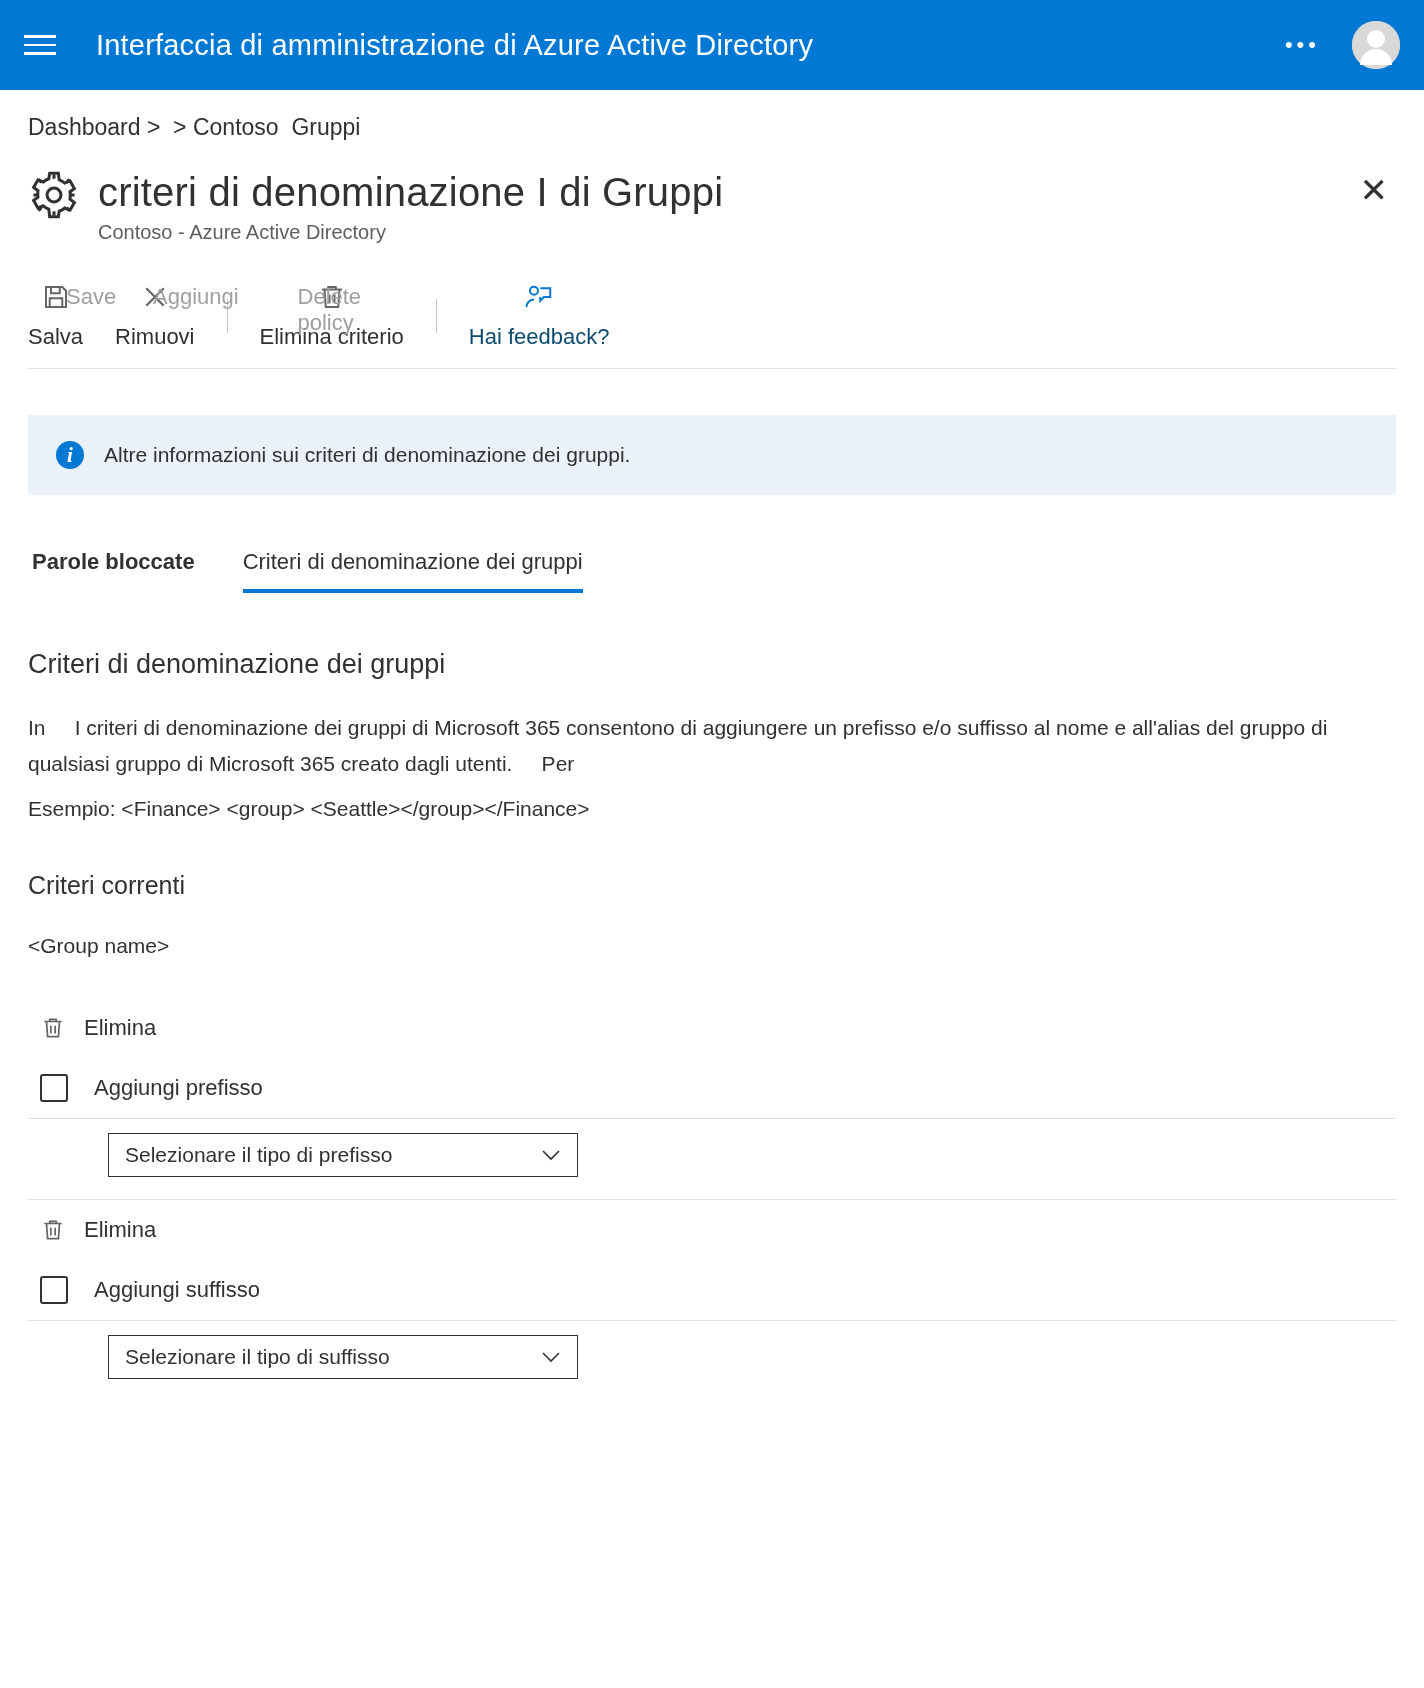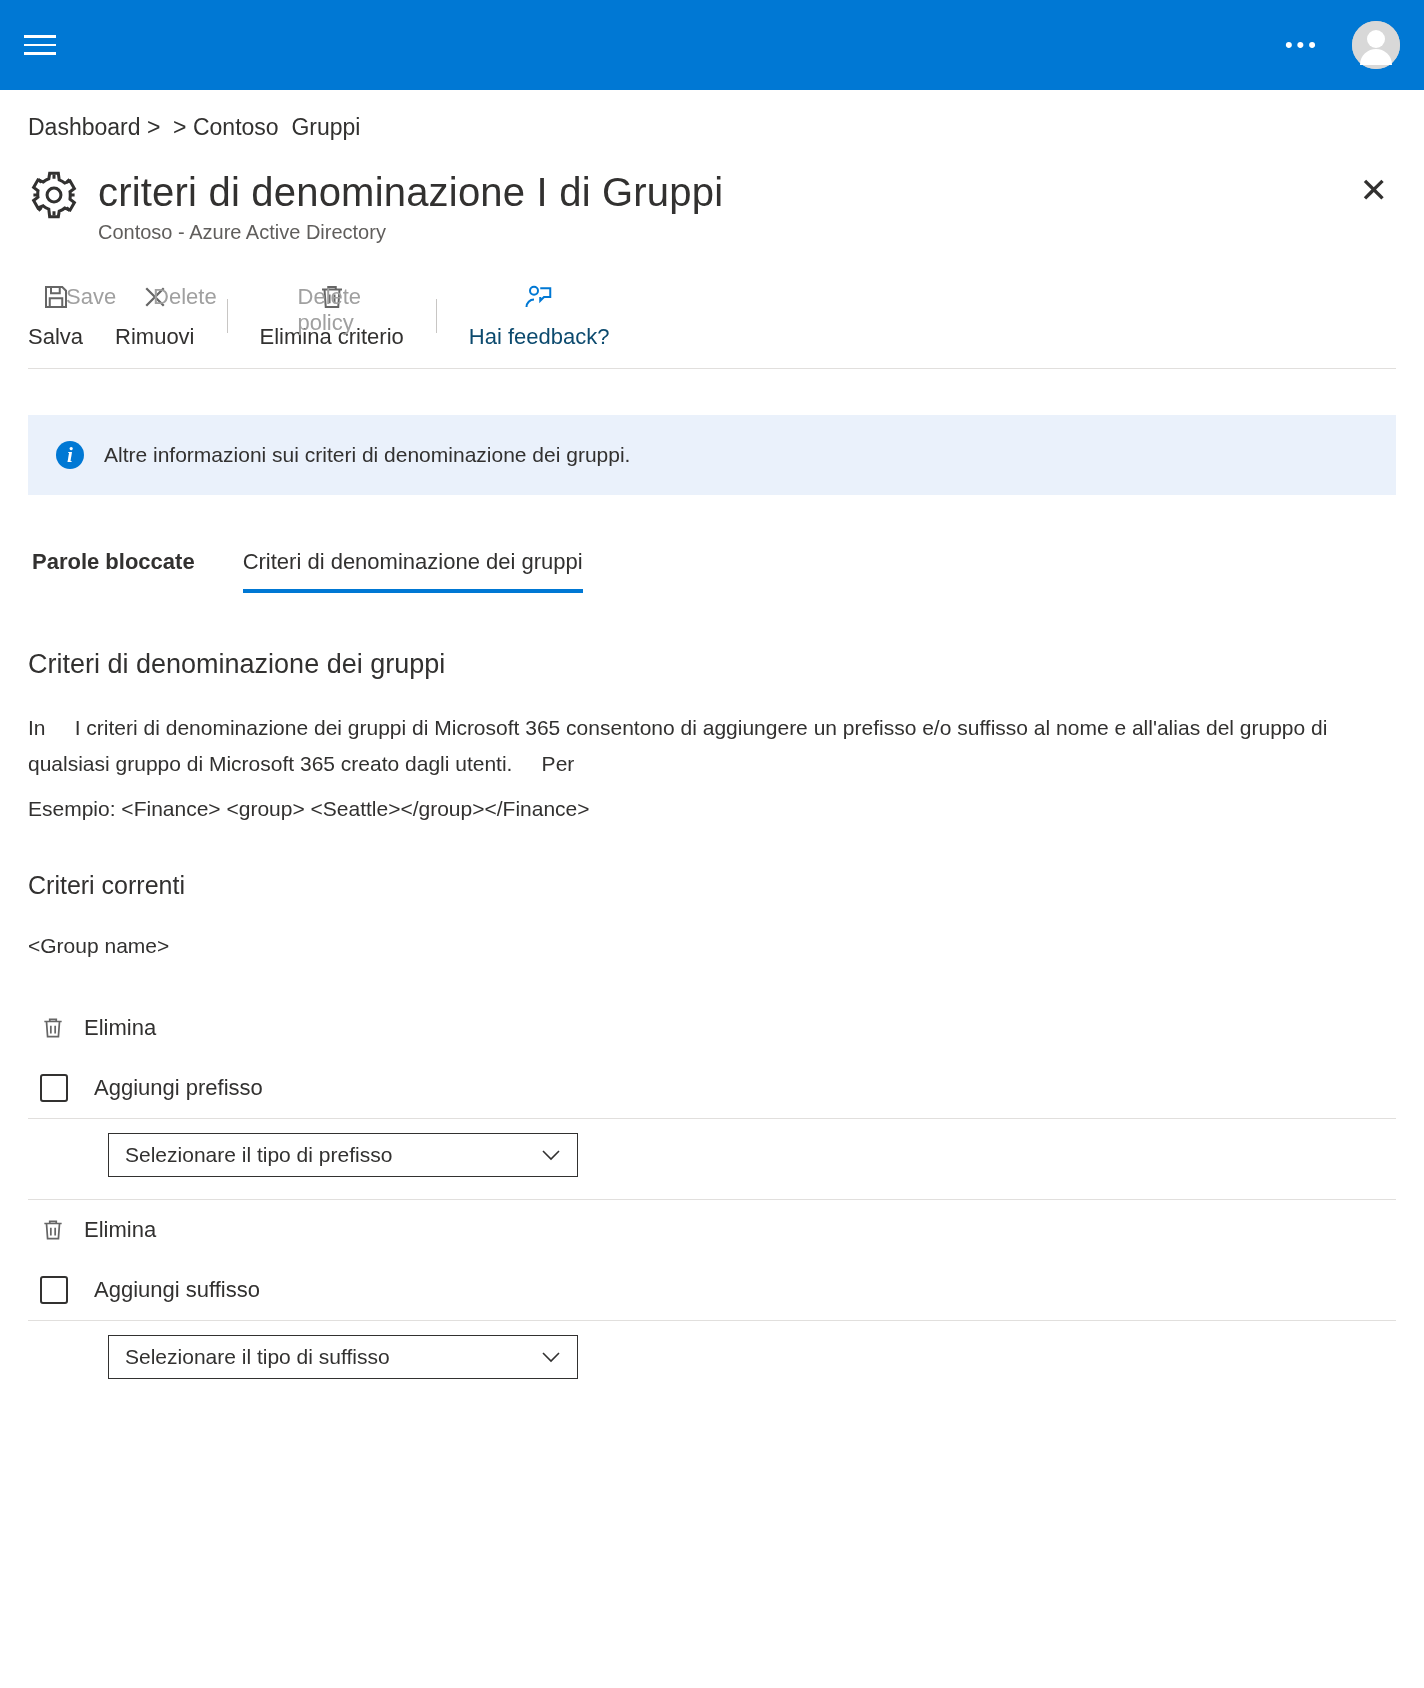"Interfaccia di amministrazione di Azure" div.topbar-title { html: none -> <div>Interfaccia di amministrazione di Azure Active Directory</div> }
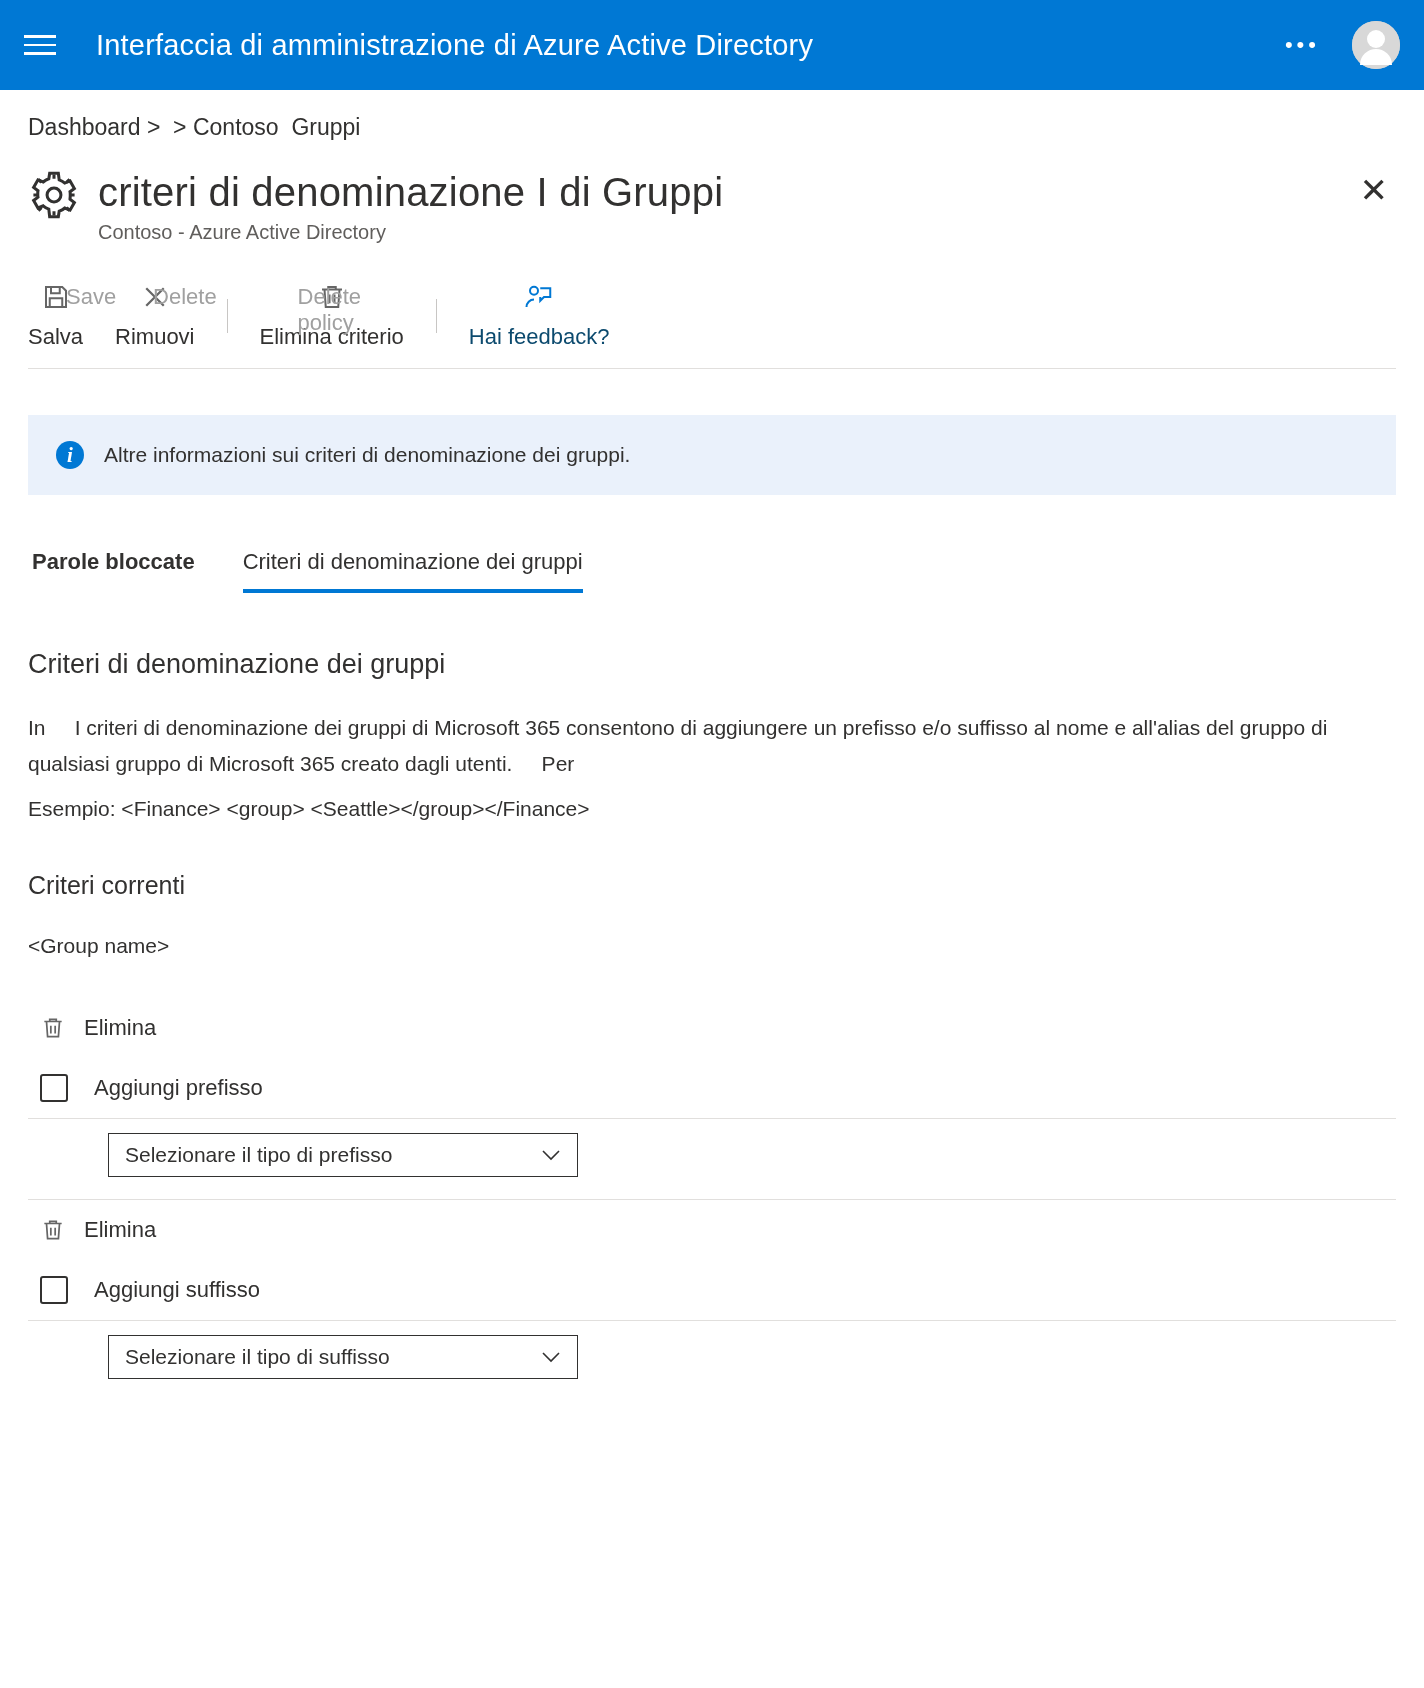"Delete" span.ghost { text: Delete -> Aggiungi }
